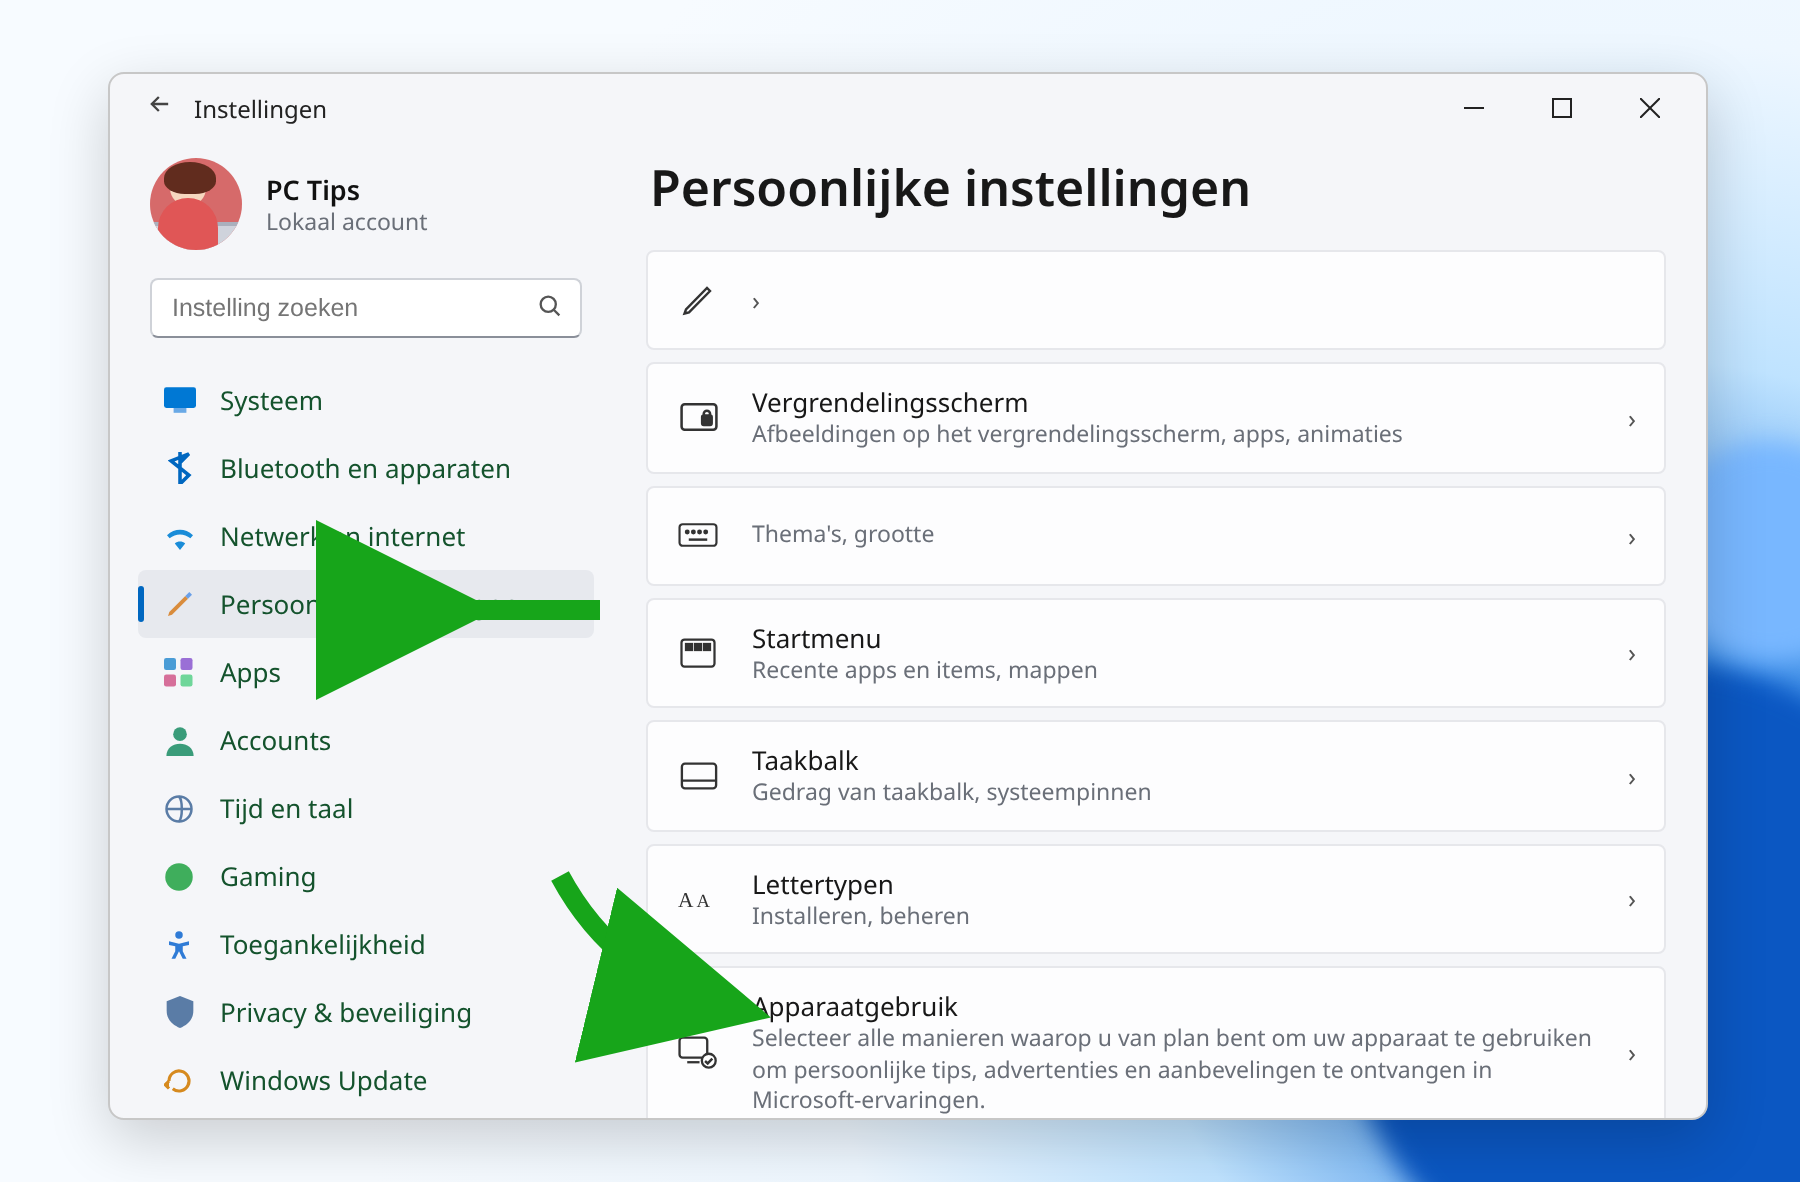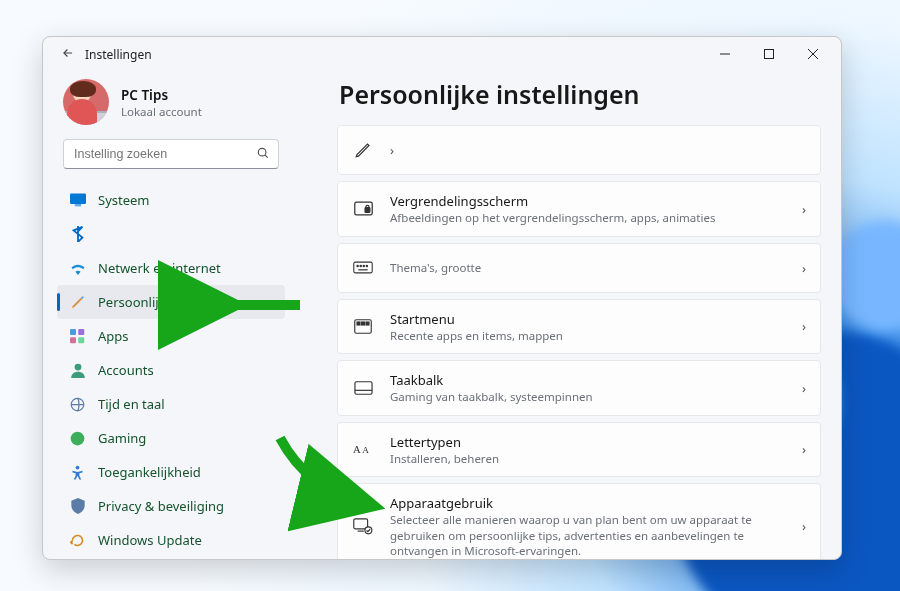"Instellingen" .window { left: 42px -> 54px }
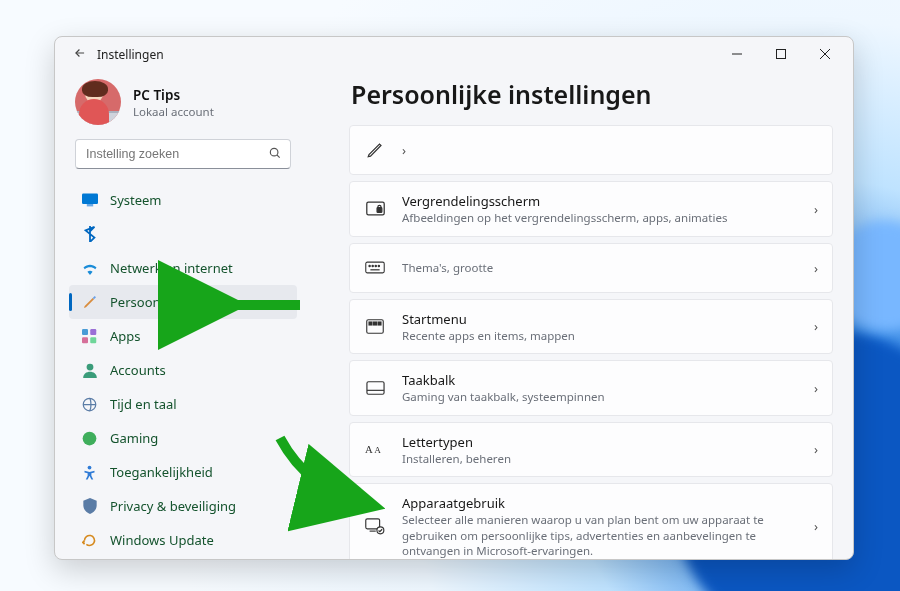"PC Tips" .body { gap: 26px -> none }
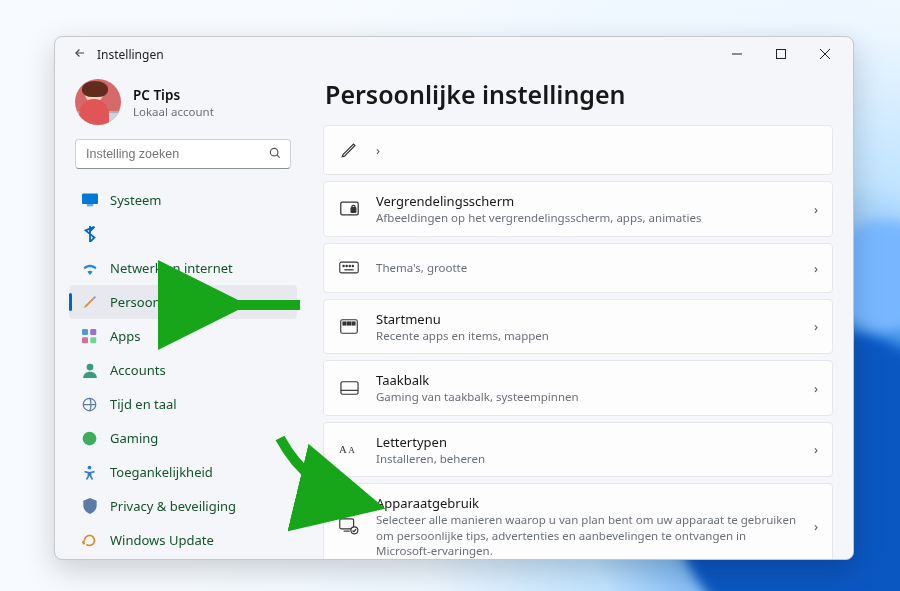"Bluetooth en apparaten" span { html: none -> <span>Bluetooth en apparaten</span> }
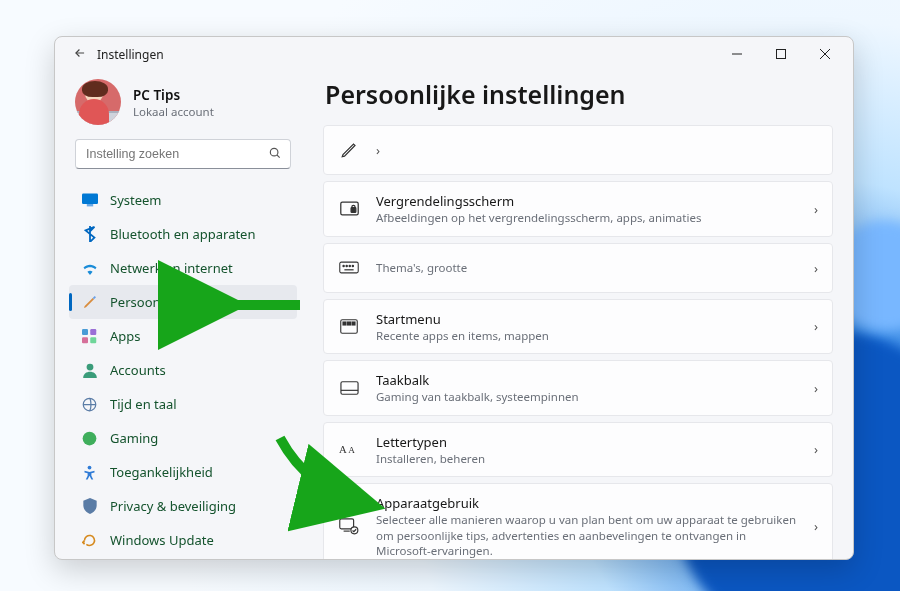"Gaming van taakbalk, systeempinnen" div.csub { text: Gaming -> Gedrag }
